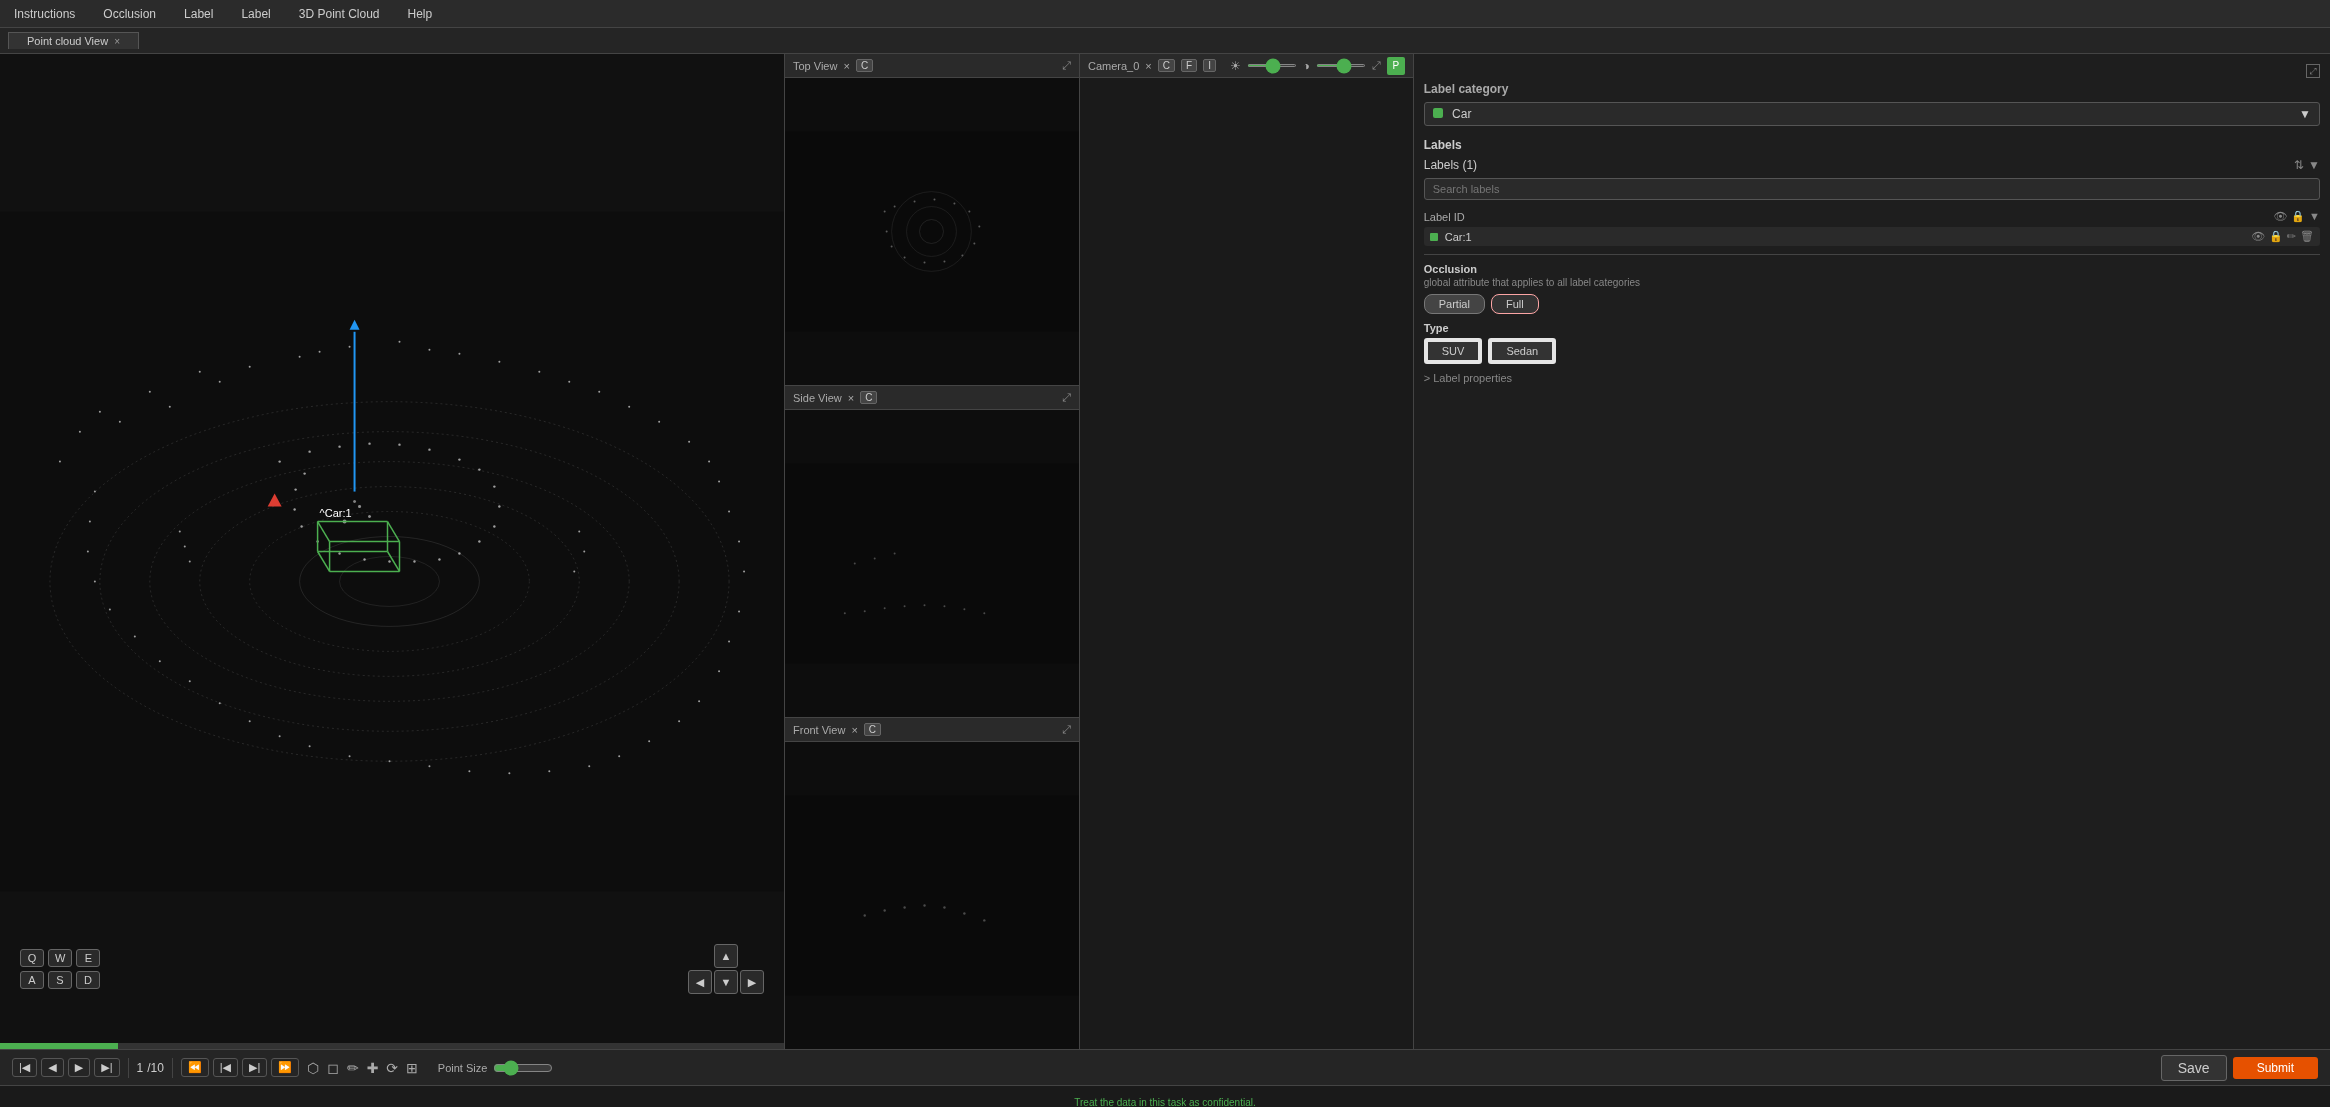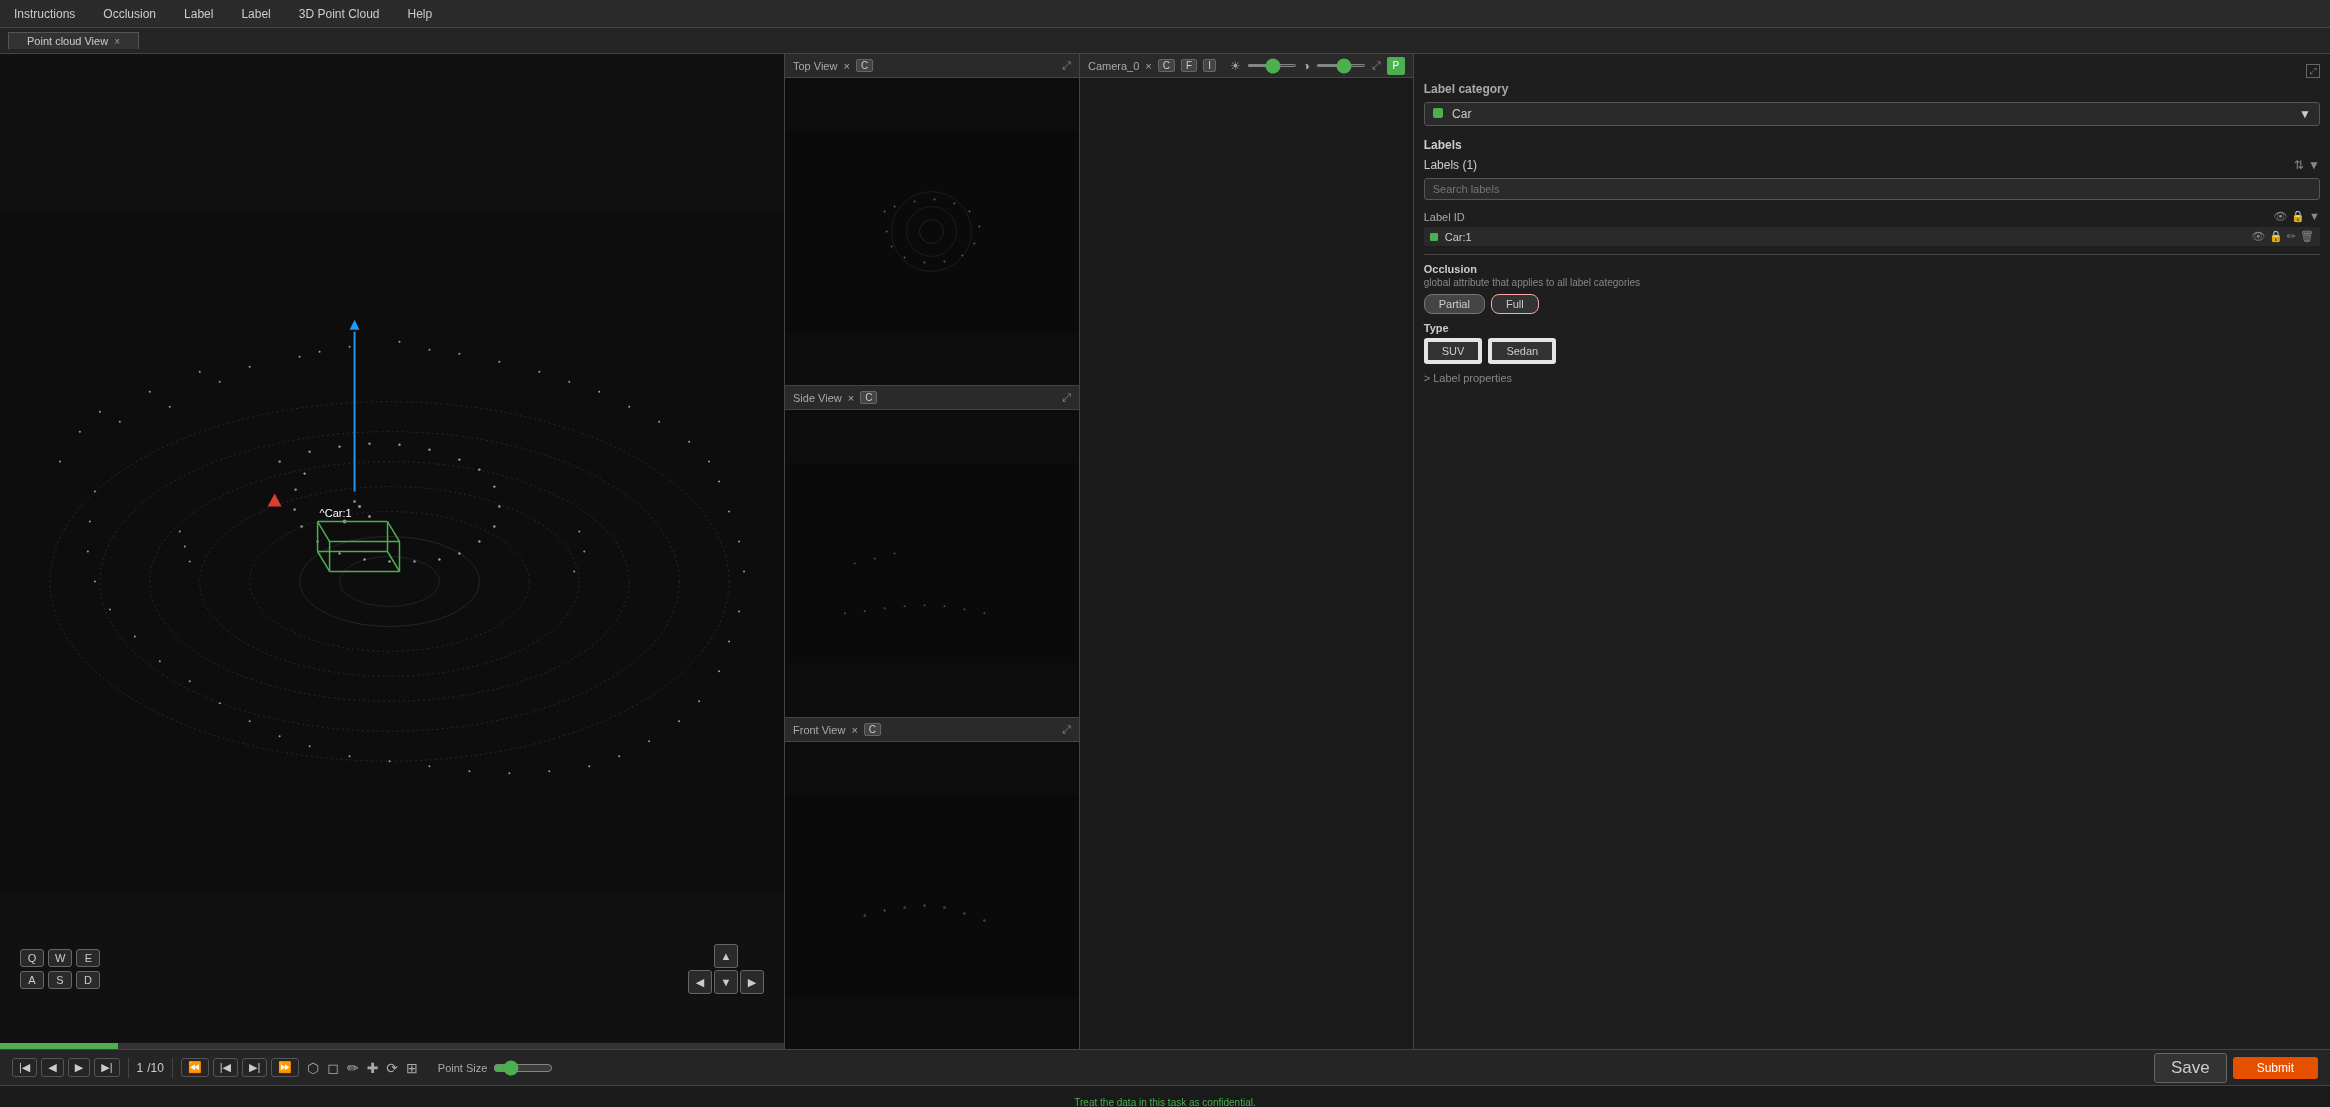"Save" .save-btn { font-size: 17px -> 14px }
